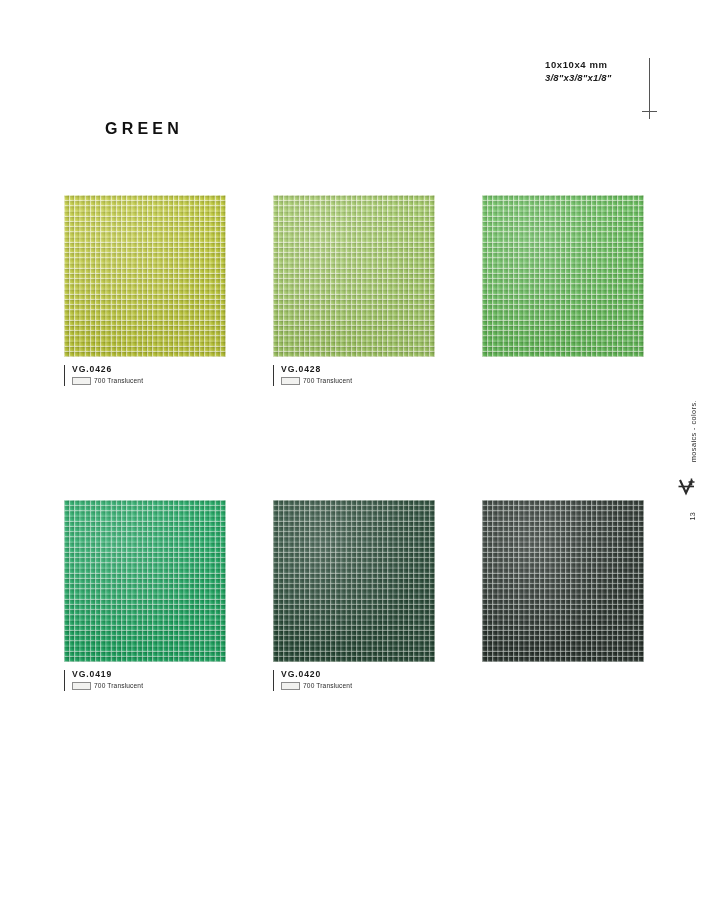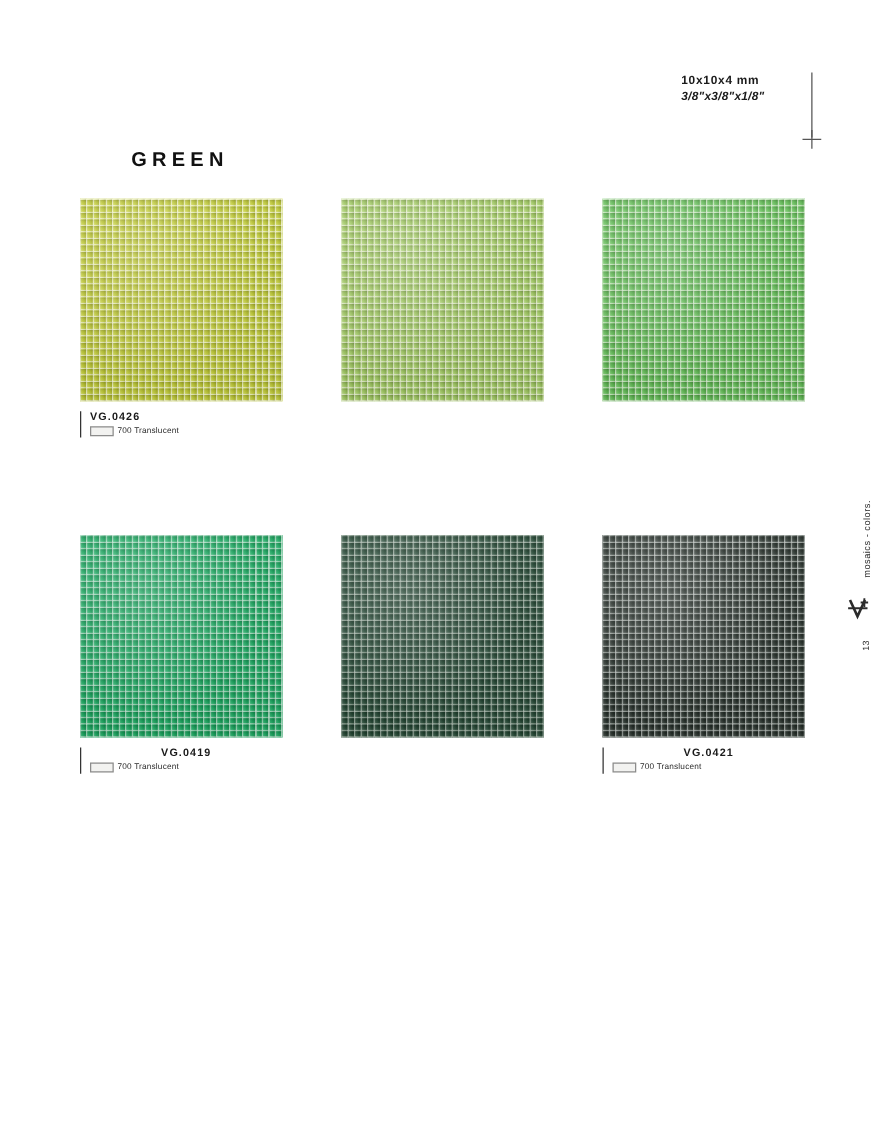"VG.0426" .cell { margin-top: none -> 36px }
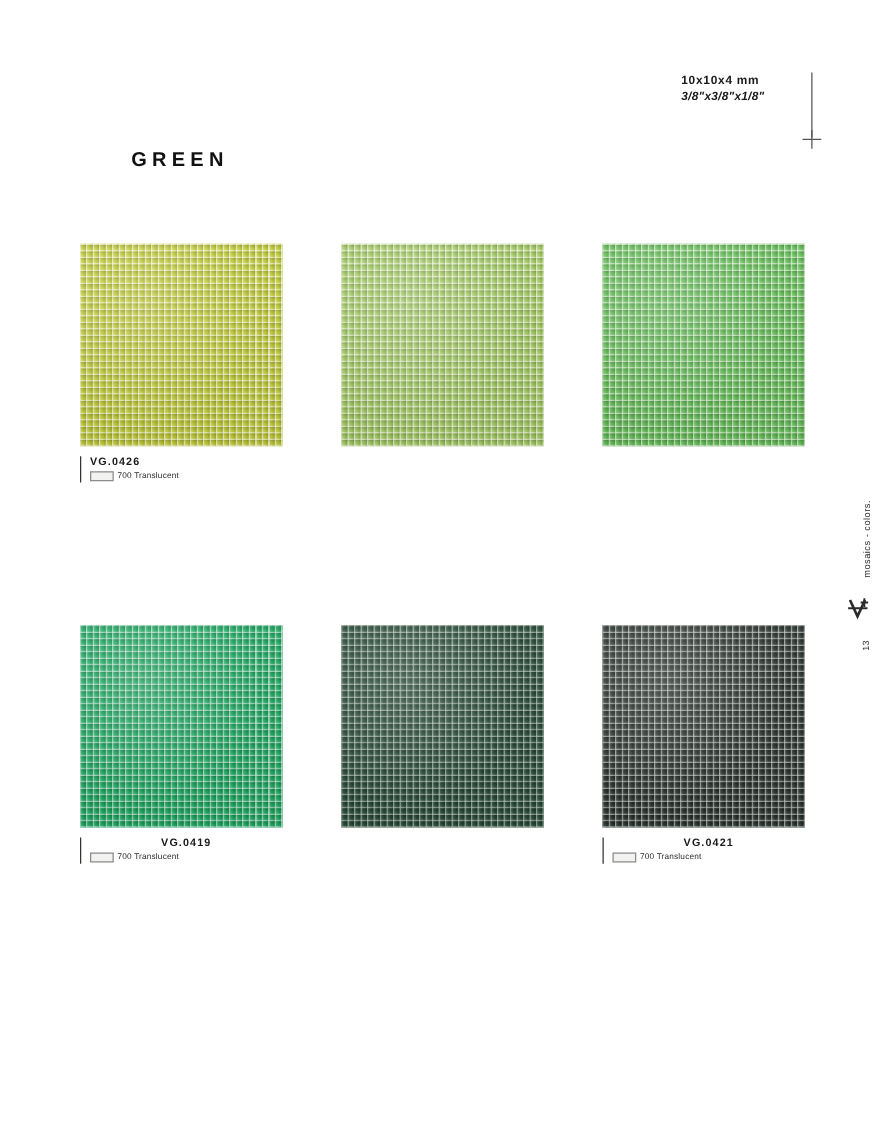"VG.0428" div.caption { html: none -> <div> <span></span> <div>VG.0428</div> <div> <span></span> <span>700 Translucent</span> </div> </div> }
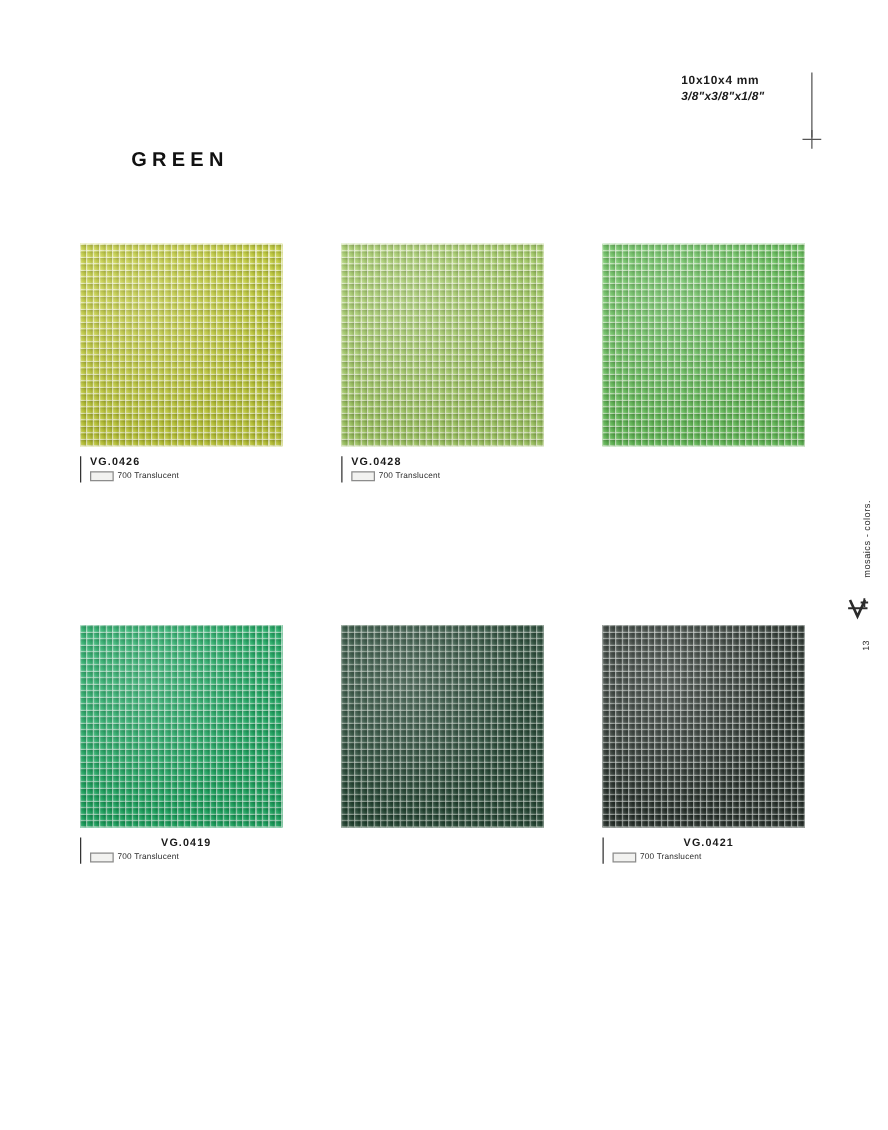"VG.0419" .row.row-2 { text-align: center -> none }
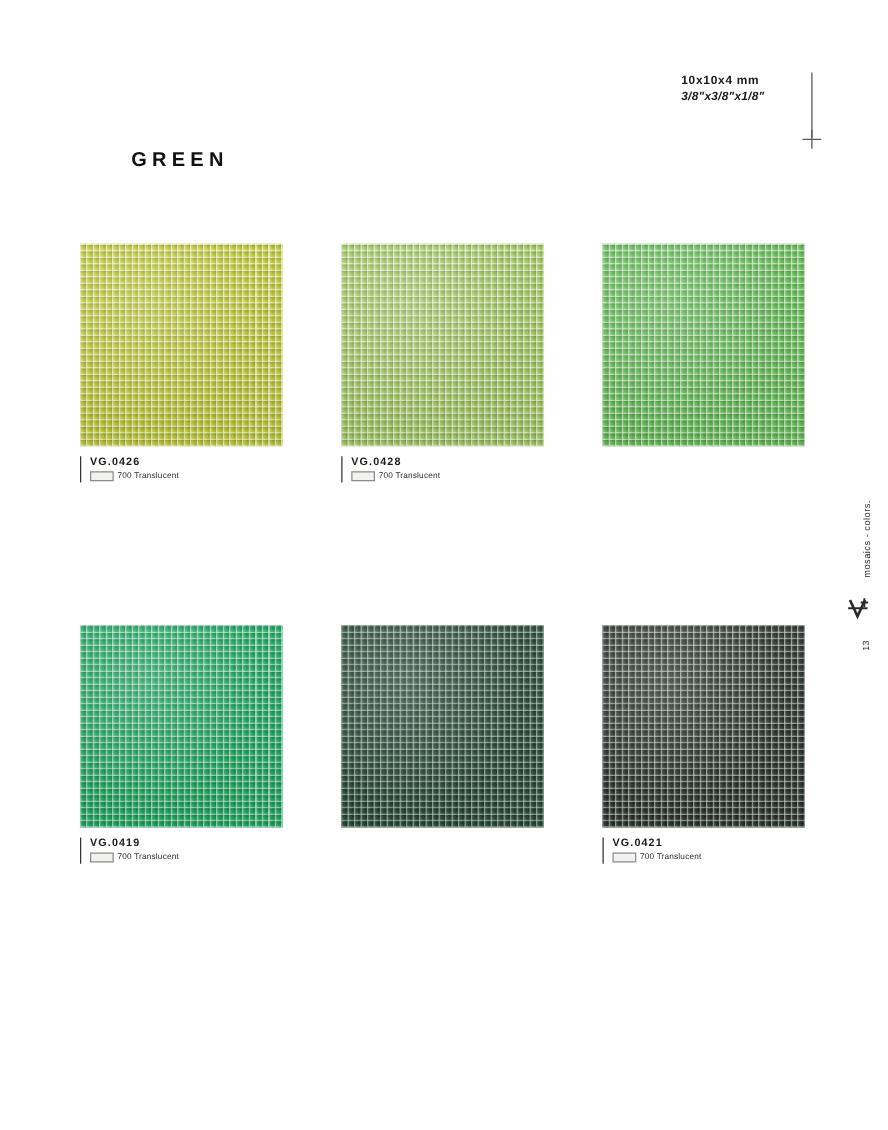"VG.0420" div.caption { html: none -> <div> <span></span> <div>VG.0420</div> <div> <span></span> <span>700 Translucent</span> </div> </div> }
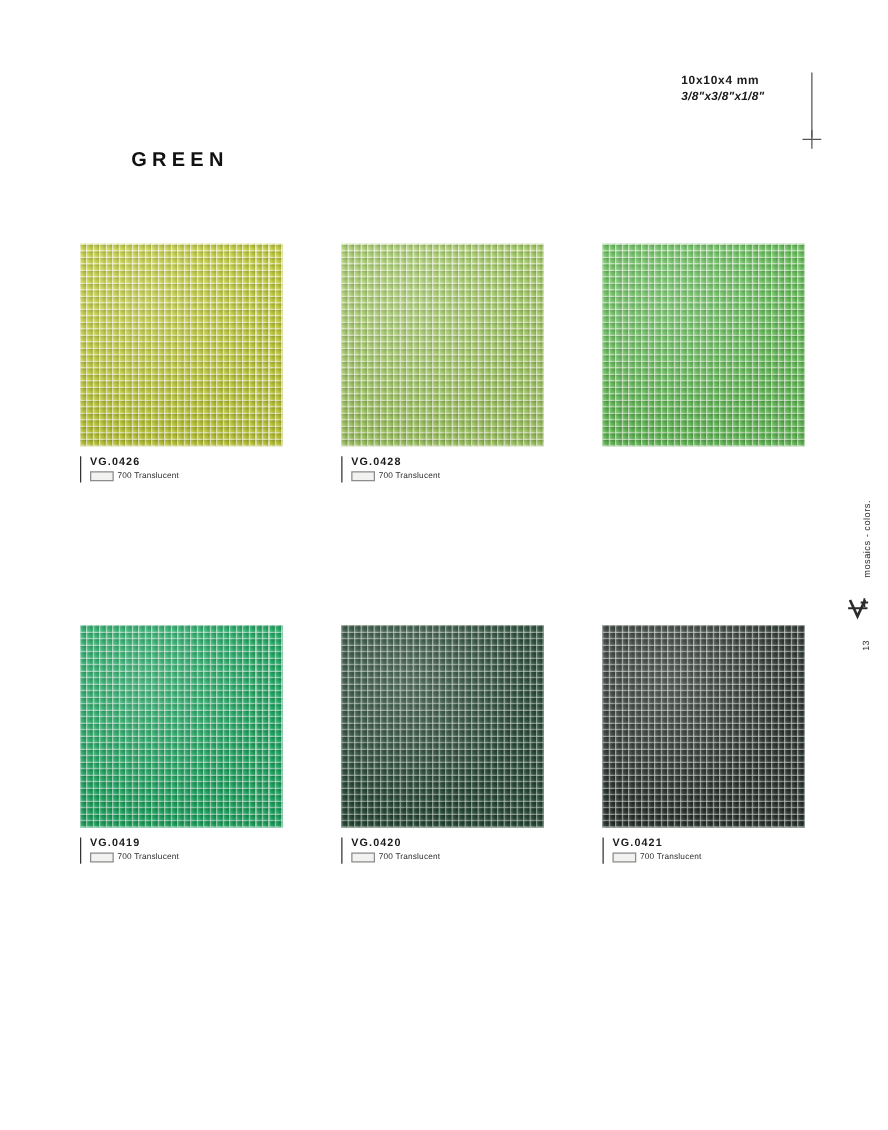"VG.0421" div.caption { html: <div> <span></span> <div>VG.0421</div> <div> <span></span> <span>700 Translucent</span> </div> </div> -> none }
